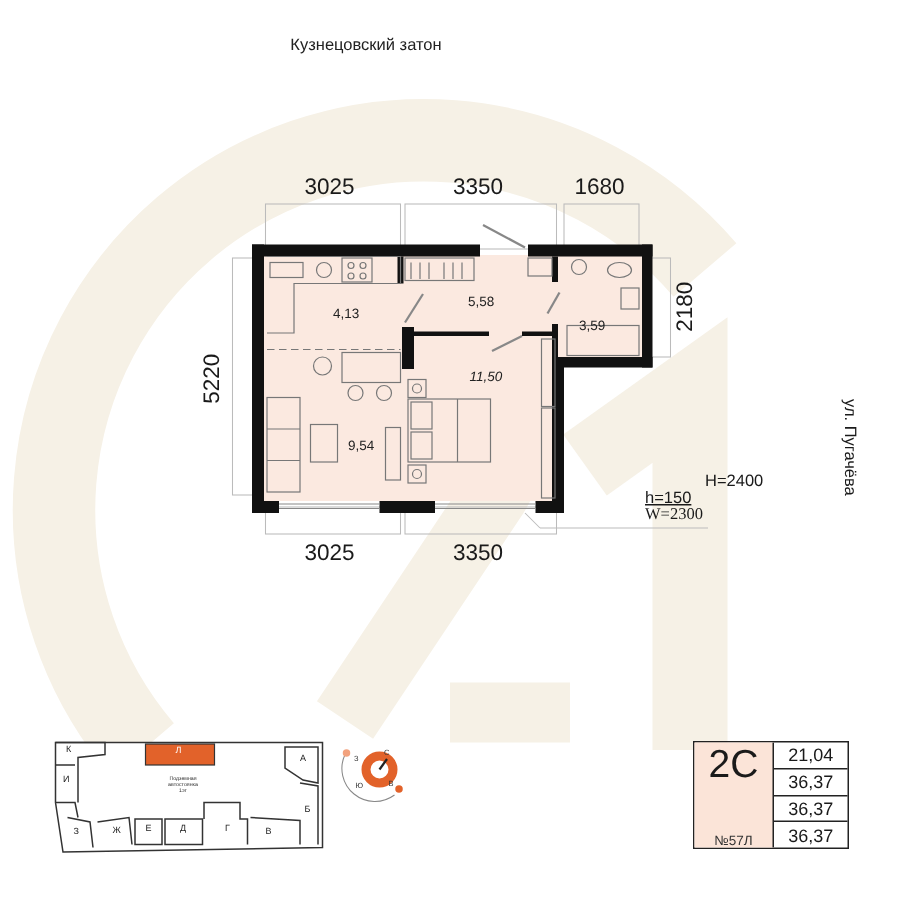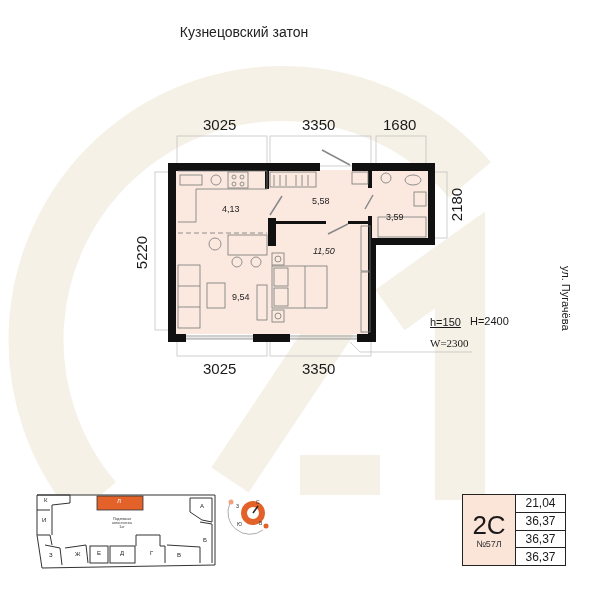"Кузнецовский затон" .street-top { font-size: 14px -> 11px }
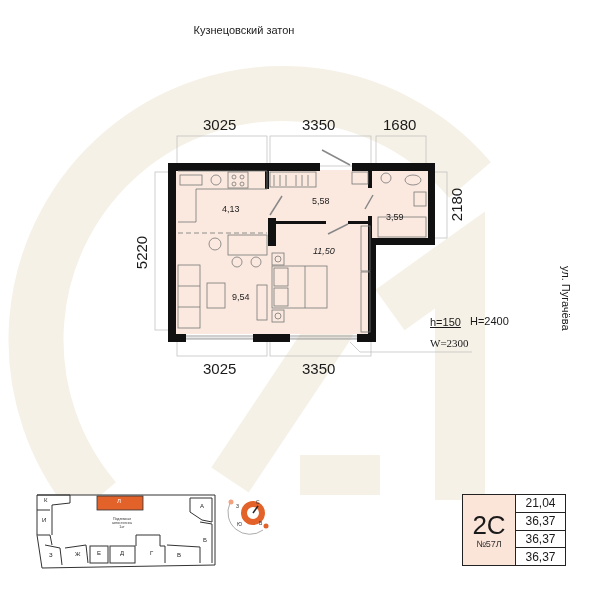"h=150" div.abs { top: 317px -> 327px }
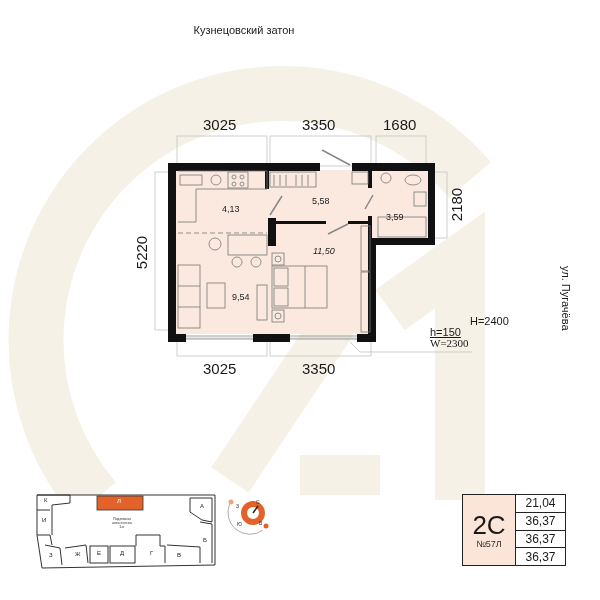"2С" .legend-left { justify-content: center -> space-between }
